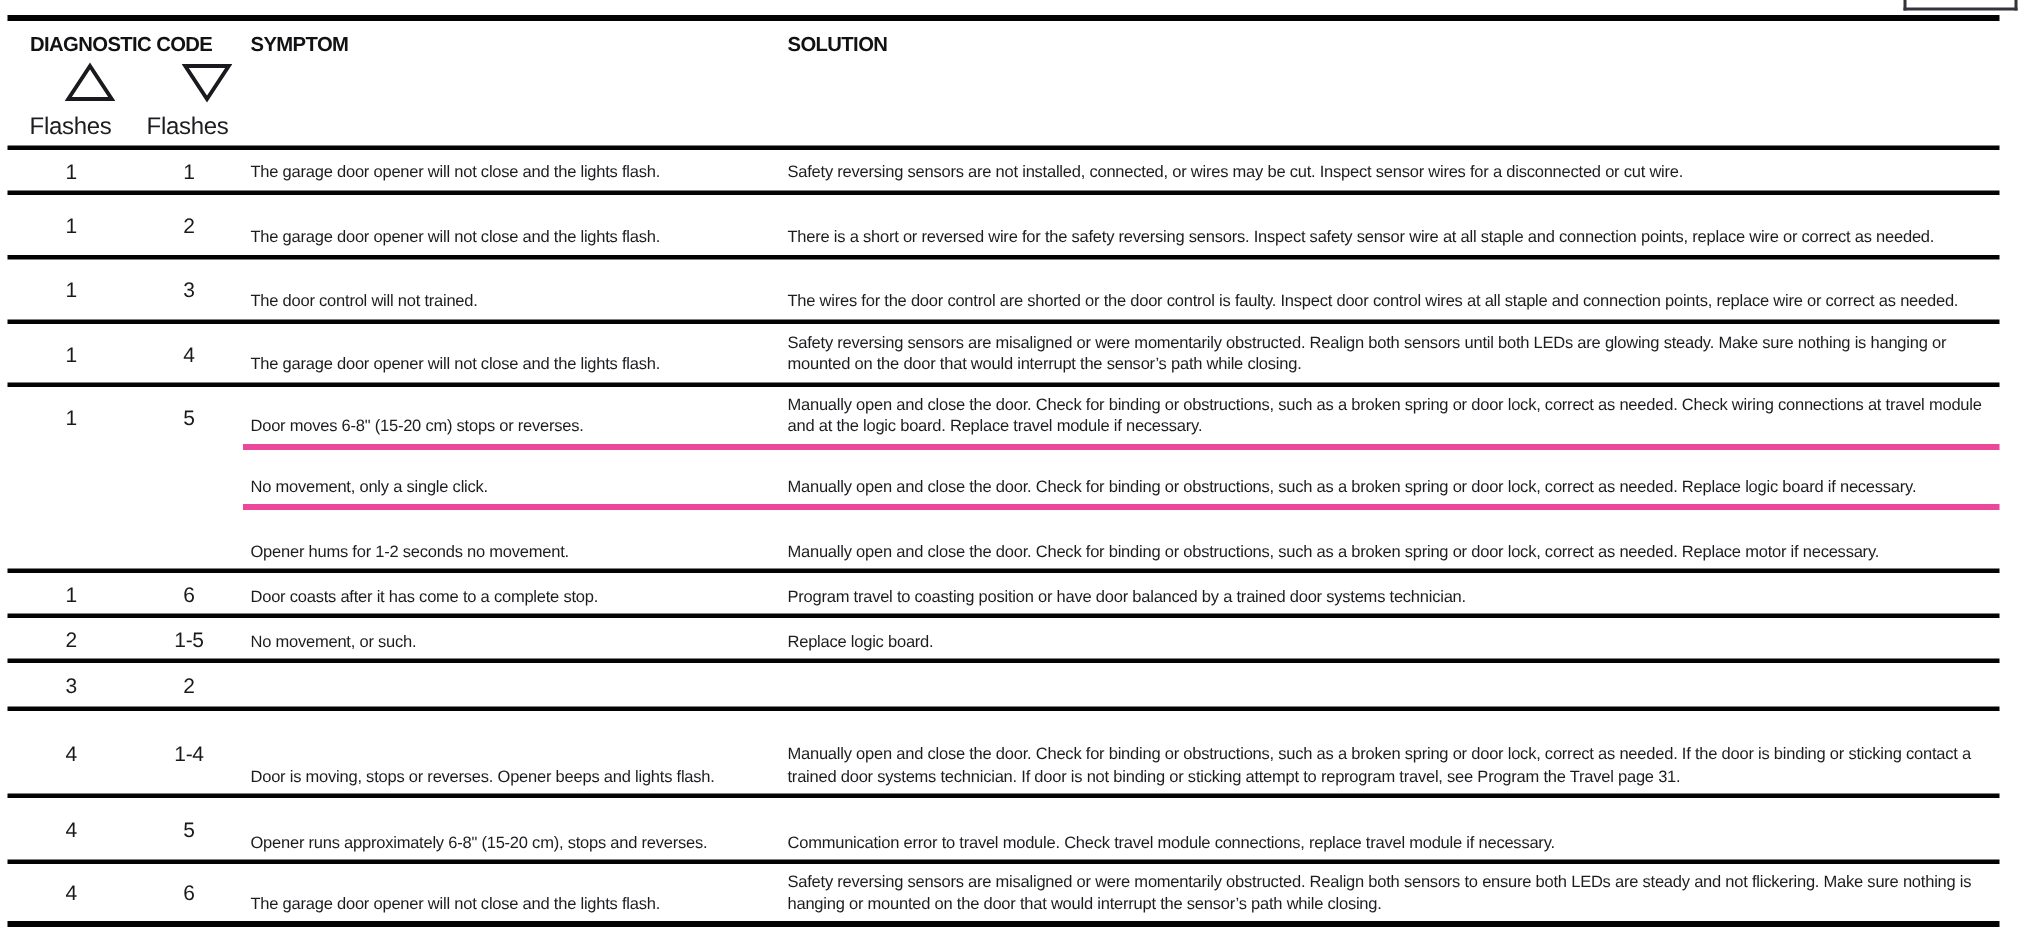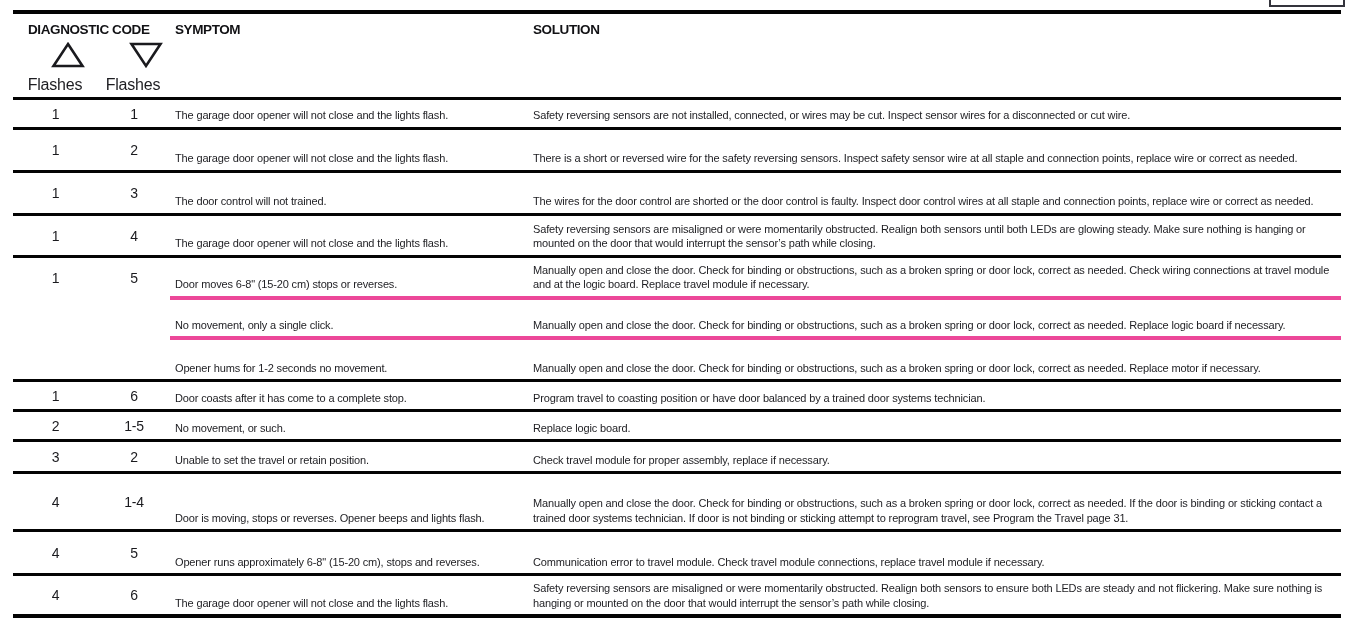"DIAGNOSTIC CODE" .table { left: 13px -> 5px }
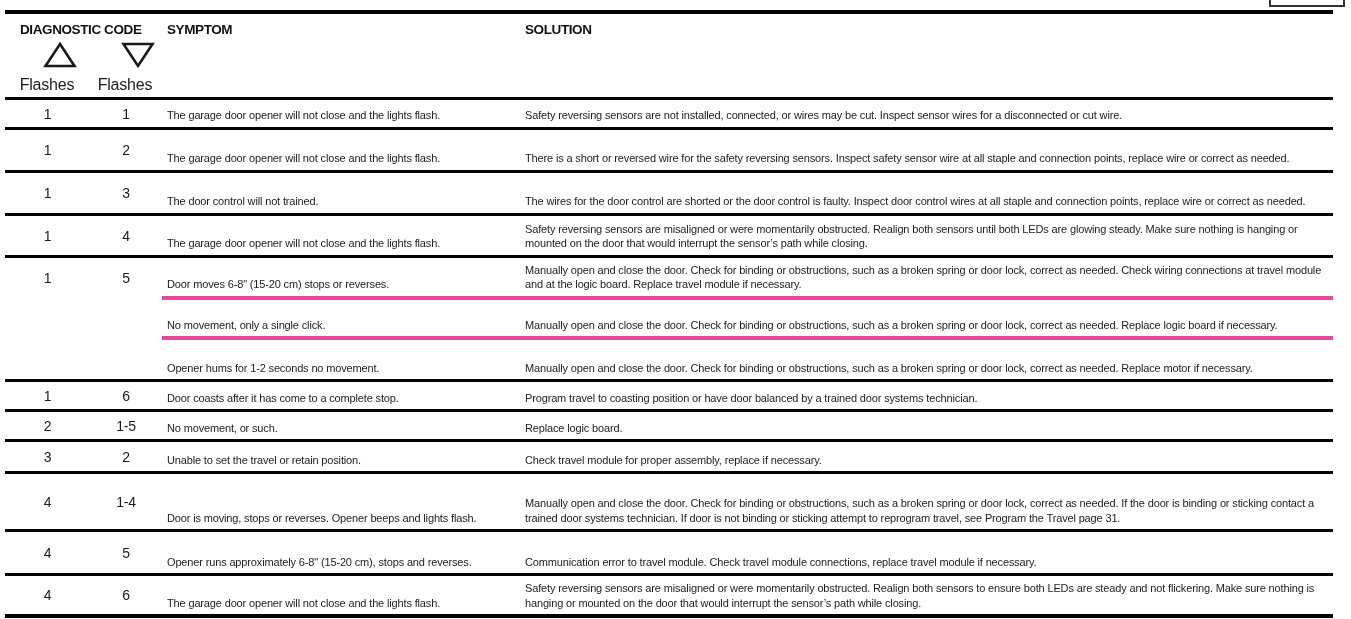"Unable to set the travel" div.entries { html: <div> <div> <div>Unable to set the travel or retain position.</div> <div>Check travel module for proper assembly, replace if necessary.</div> </div> </div> -> none }
